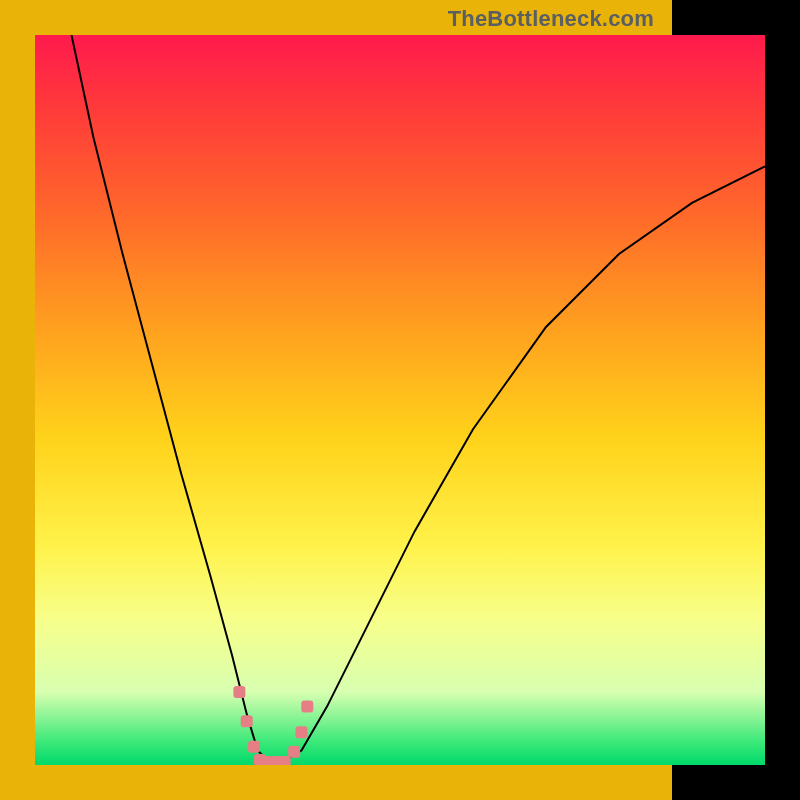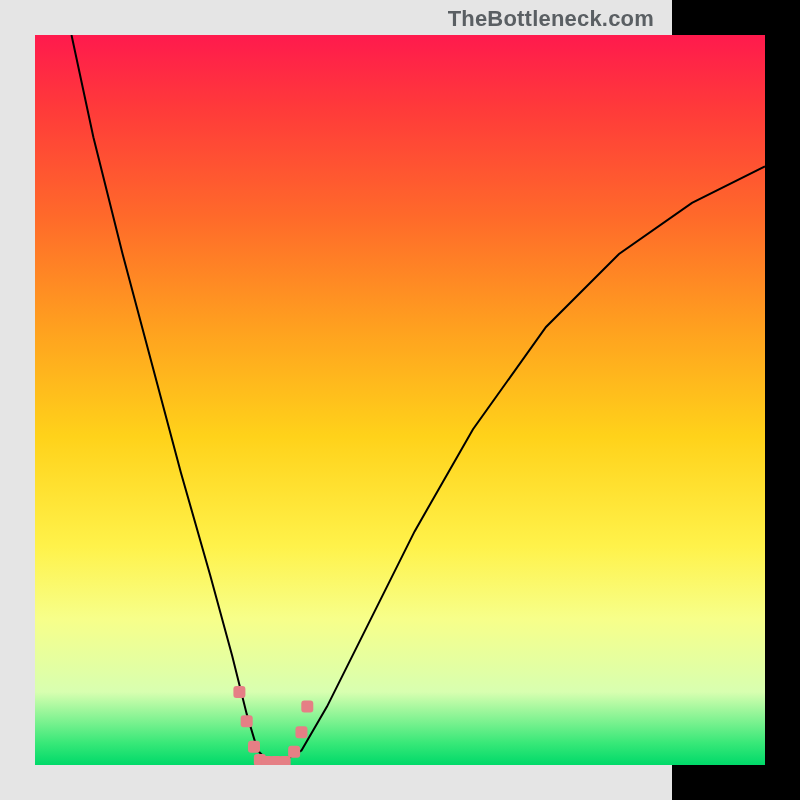"TheBottleneck.com" .frame { background: #e5e5e5 -> #eab308 }
